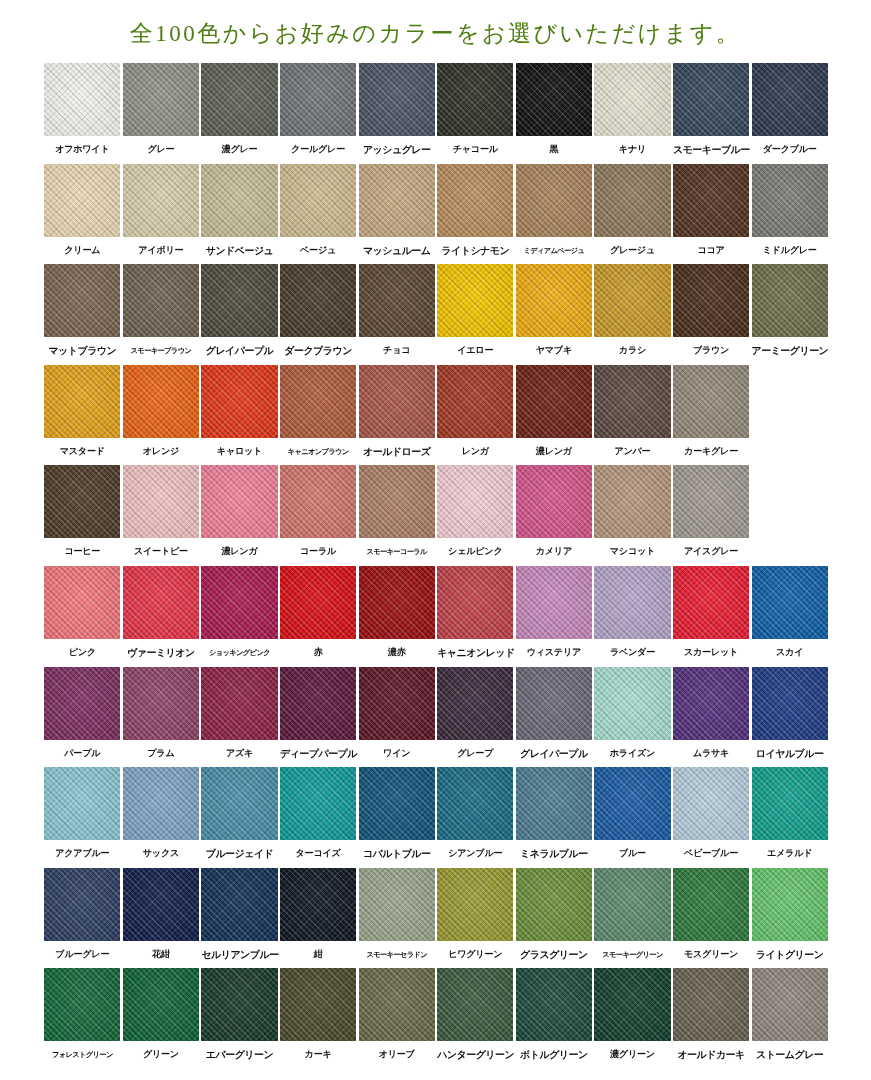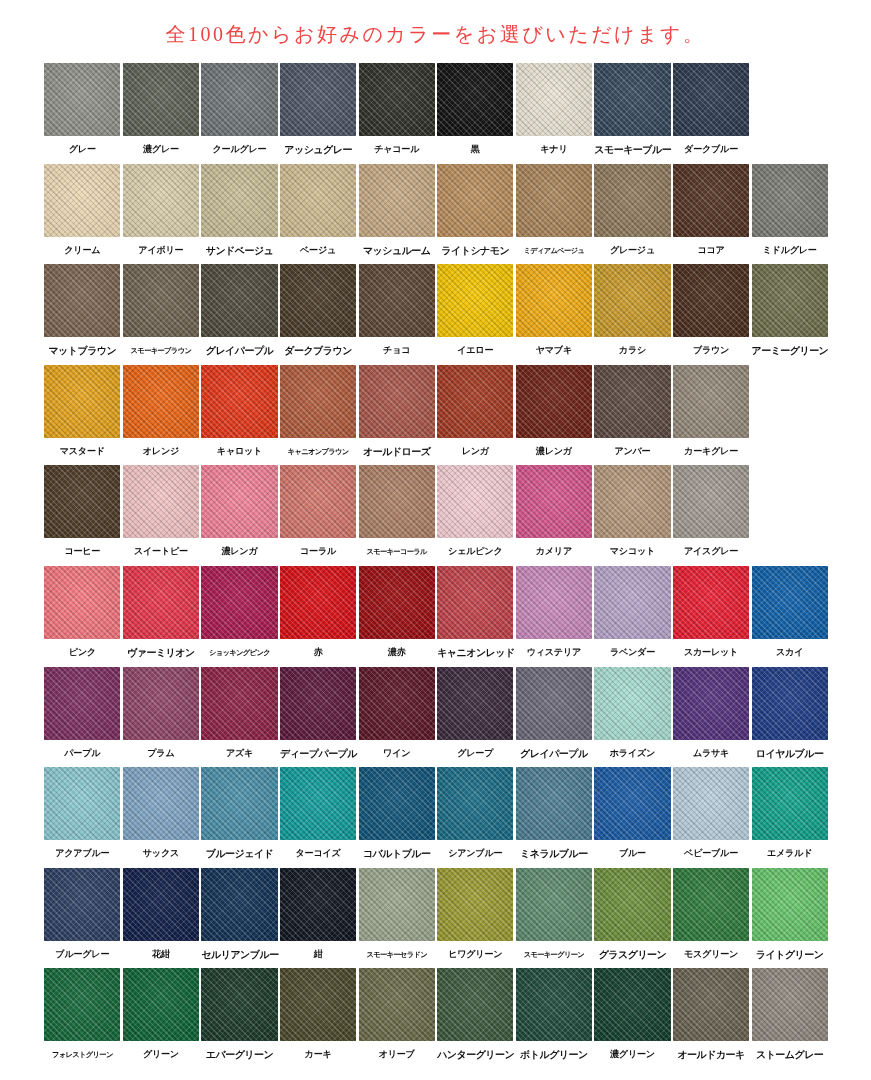"全100色からお好みのカラーをお選びいただけます。" .heading { color: #ef4444 -> #4d7c0f; font-size: 20px -> 23px }
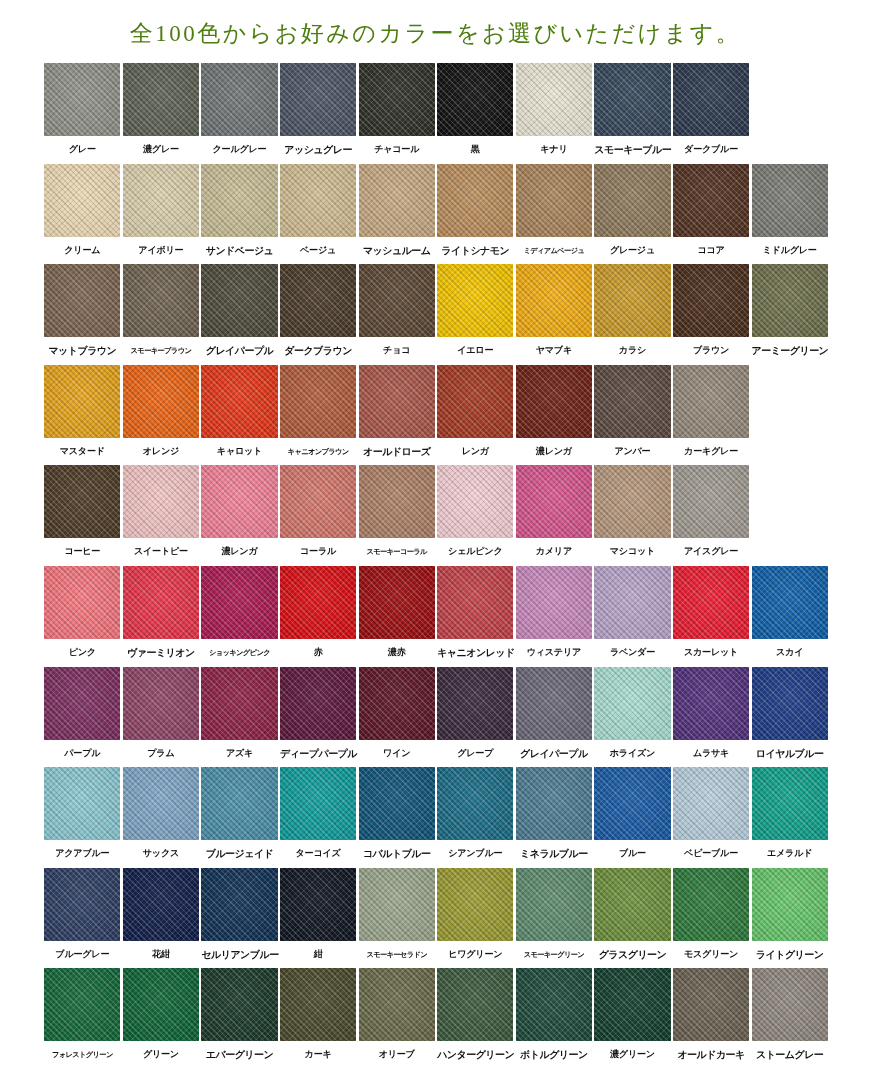"オフホワイト" div.cell { html: none -> <div> <div></div> <div>オフホワイト</div> </div> }
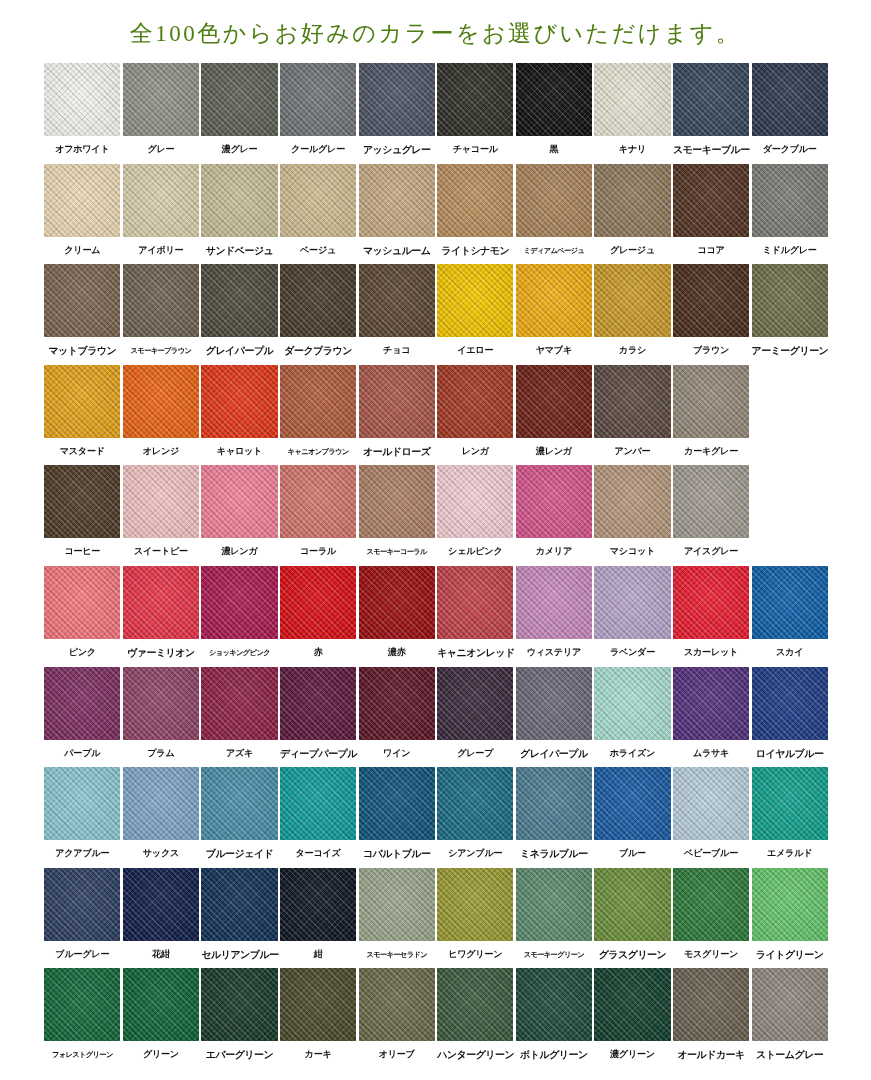"スモーキーグリーン" div.cell { order: before "グラスグリーン" -> after "グラスグリーン" }
